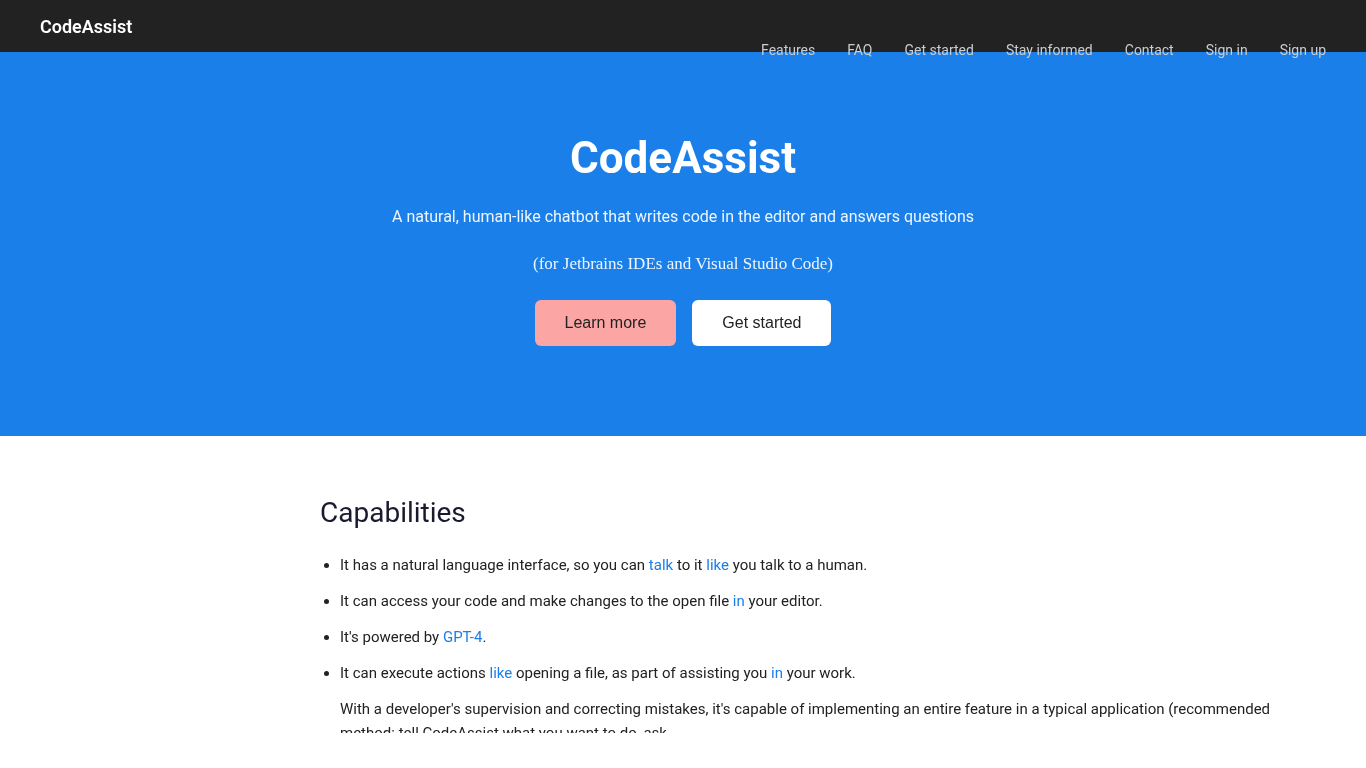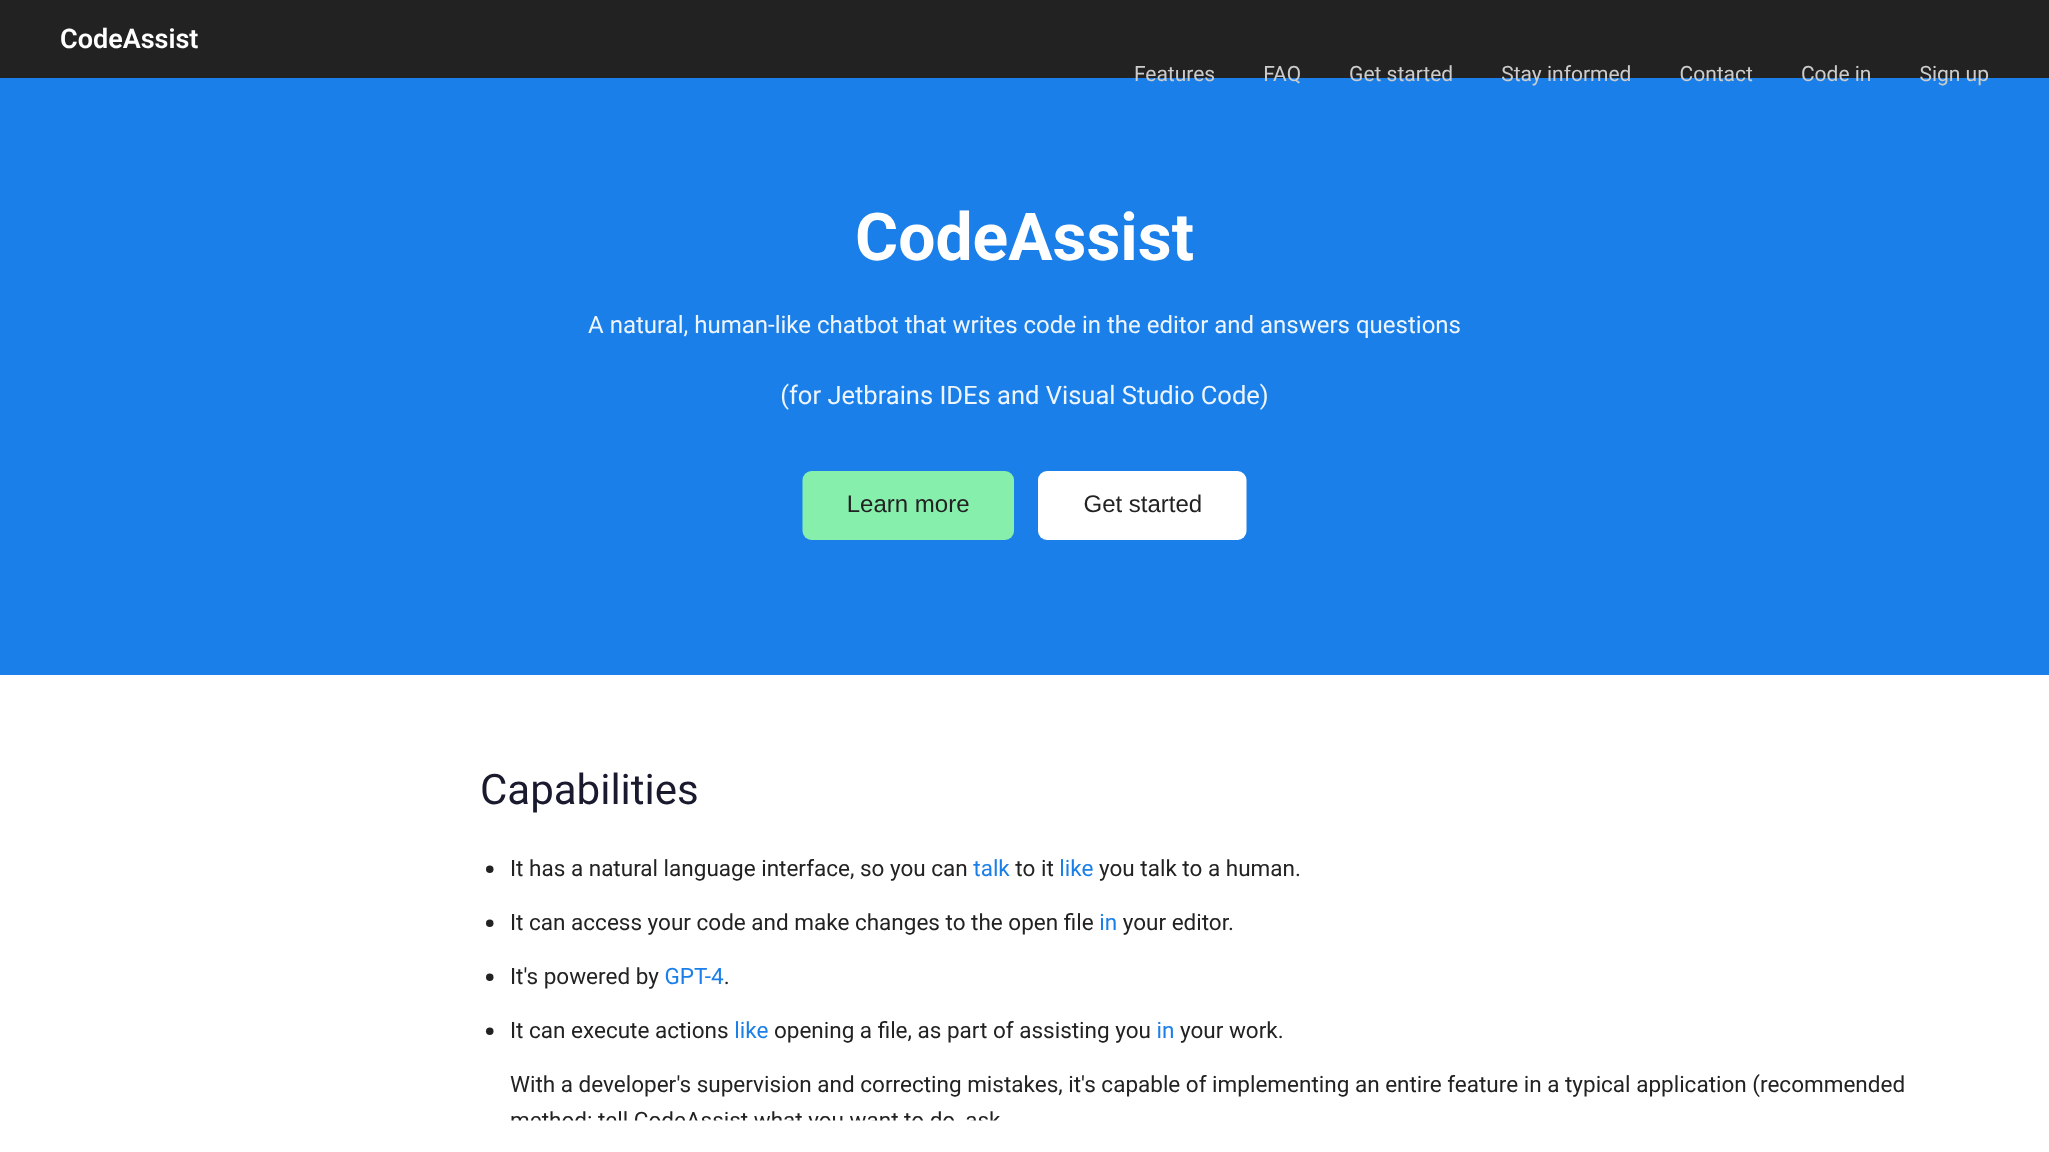"Code in" a.nav-link { text: Code -> Sign }
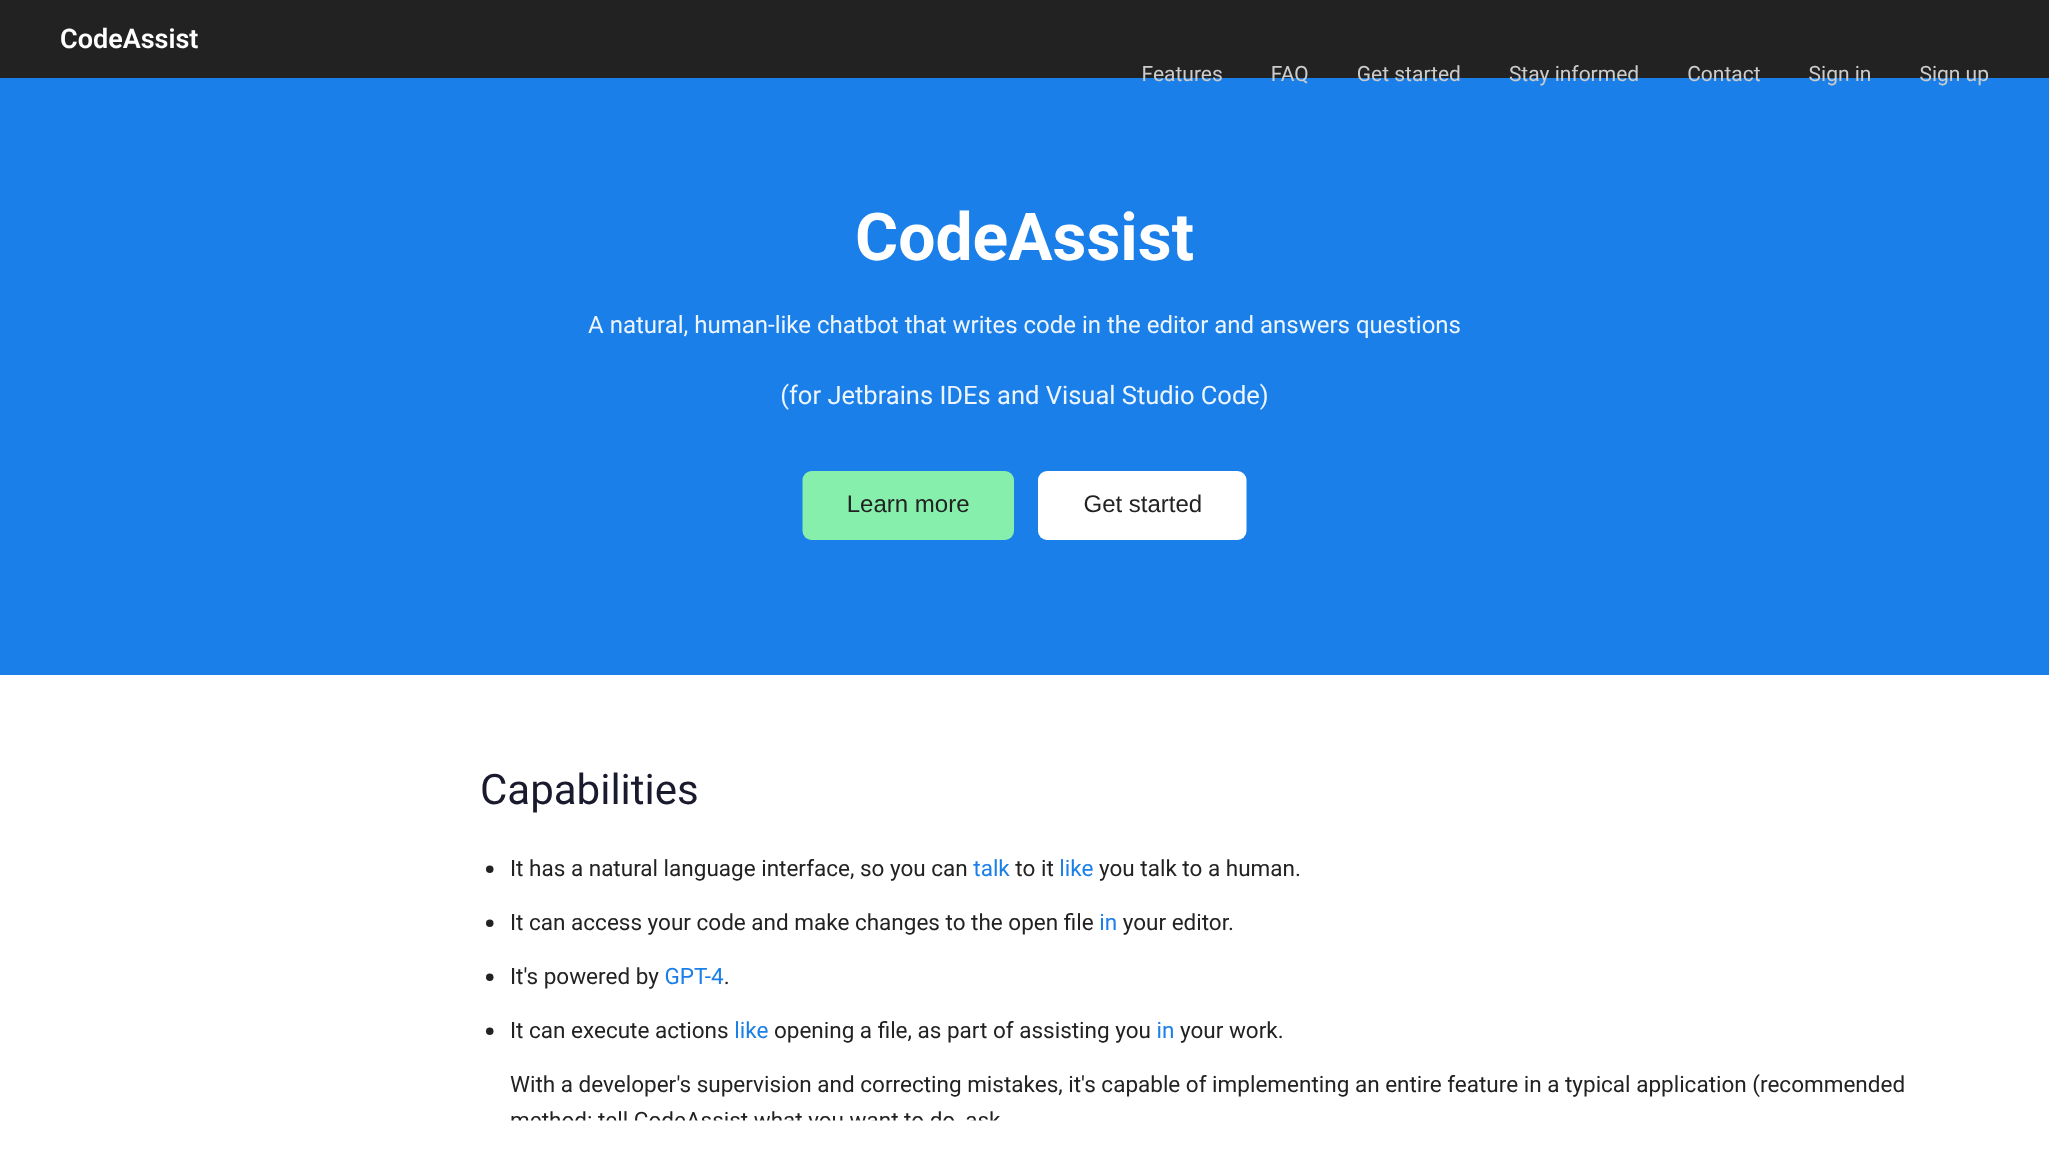"(for Jetbrains IDEs and Visual" .hero-subtitle2 { font-family: none -> Liberation Serif, serif; margin-bottom: 40px -> 26px }
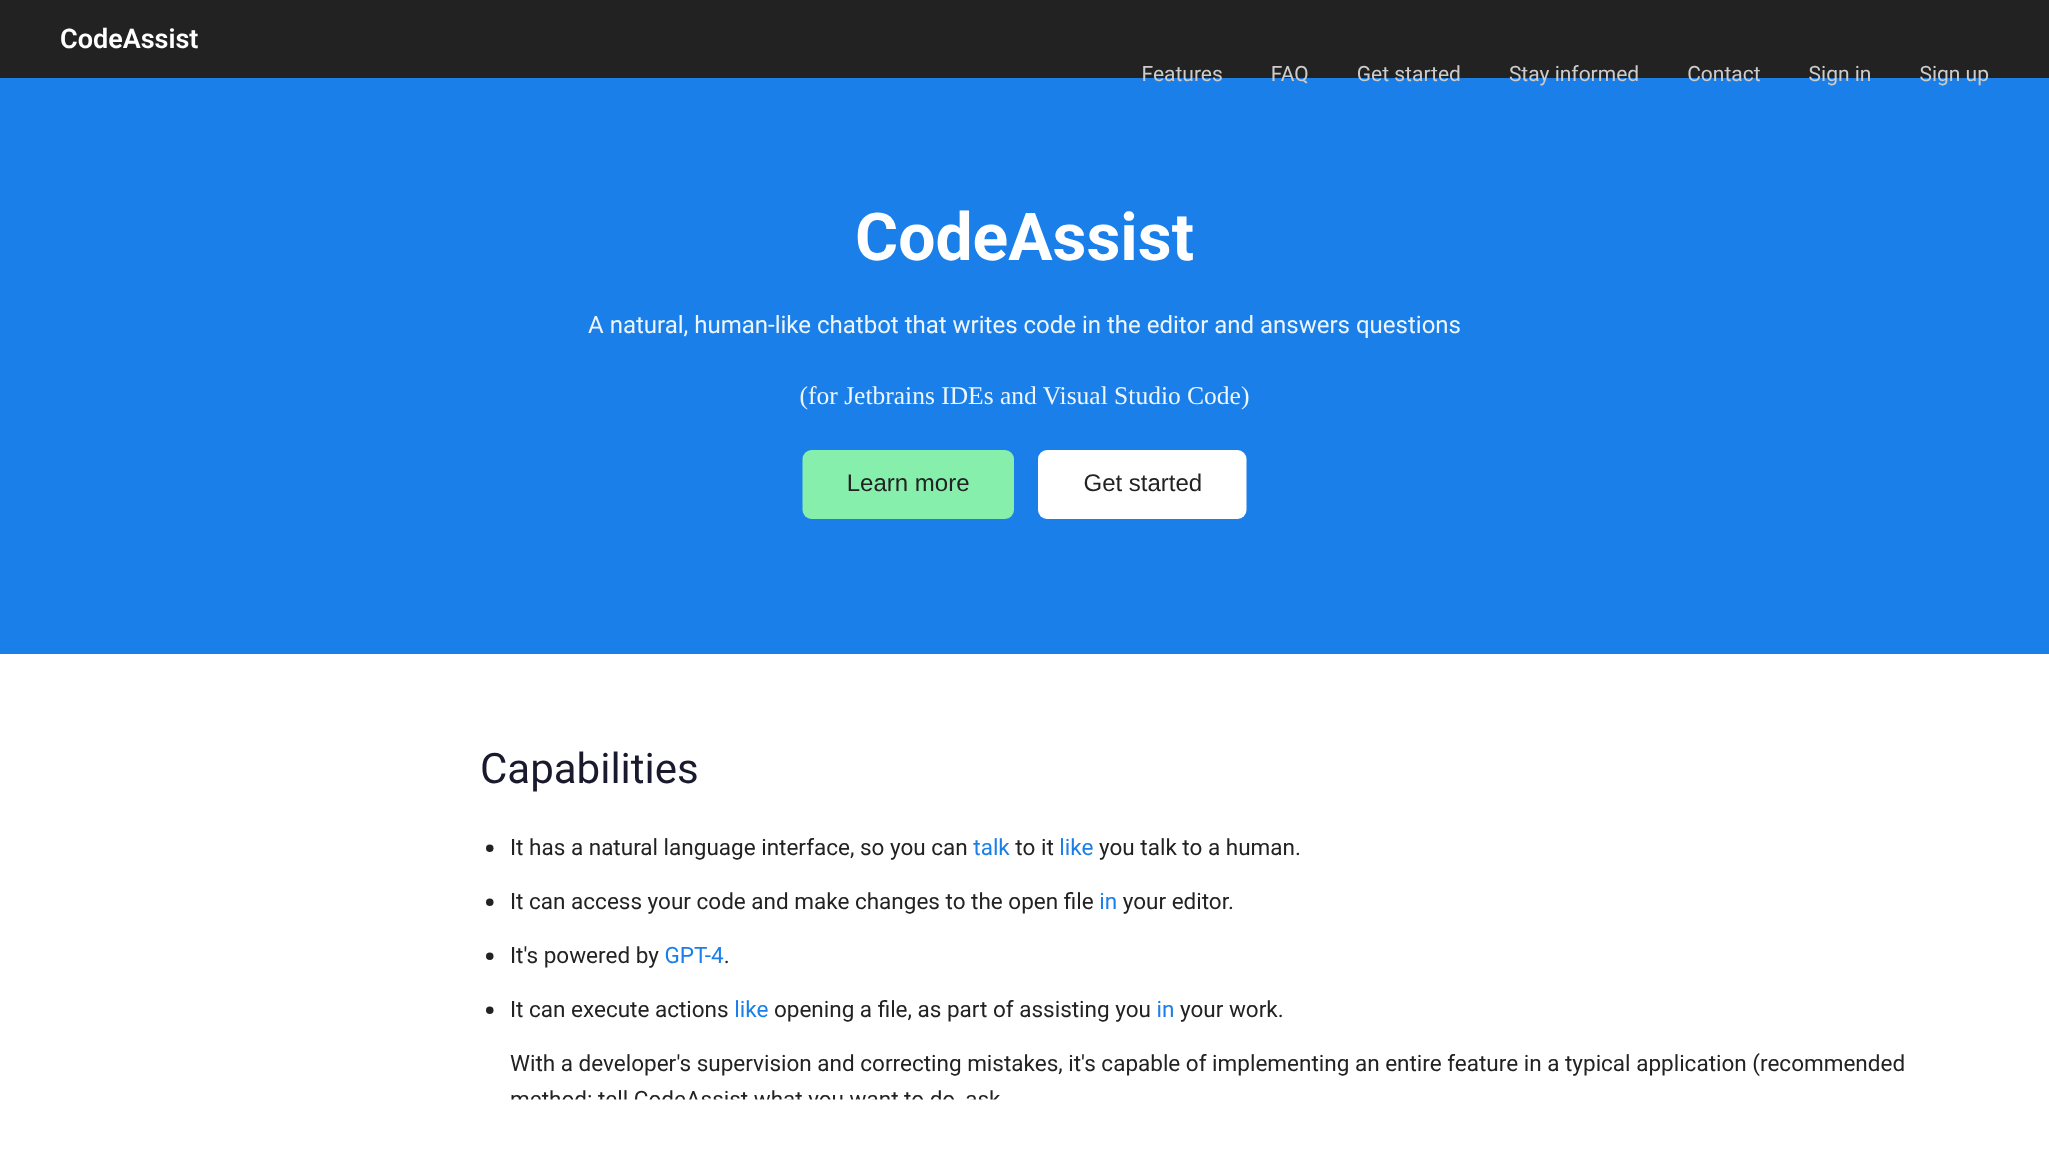"Learn more" .btn-learn { background: #86efac -> #fca5a5 }
